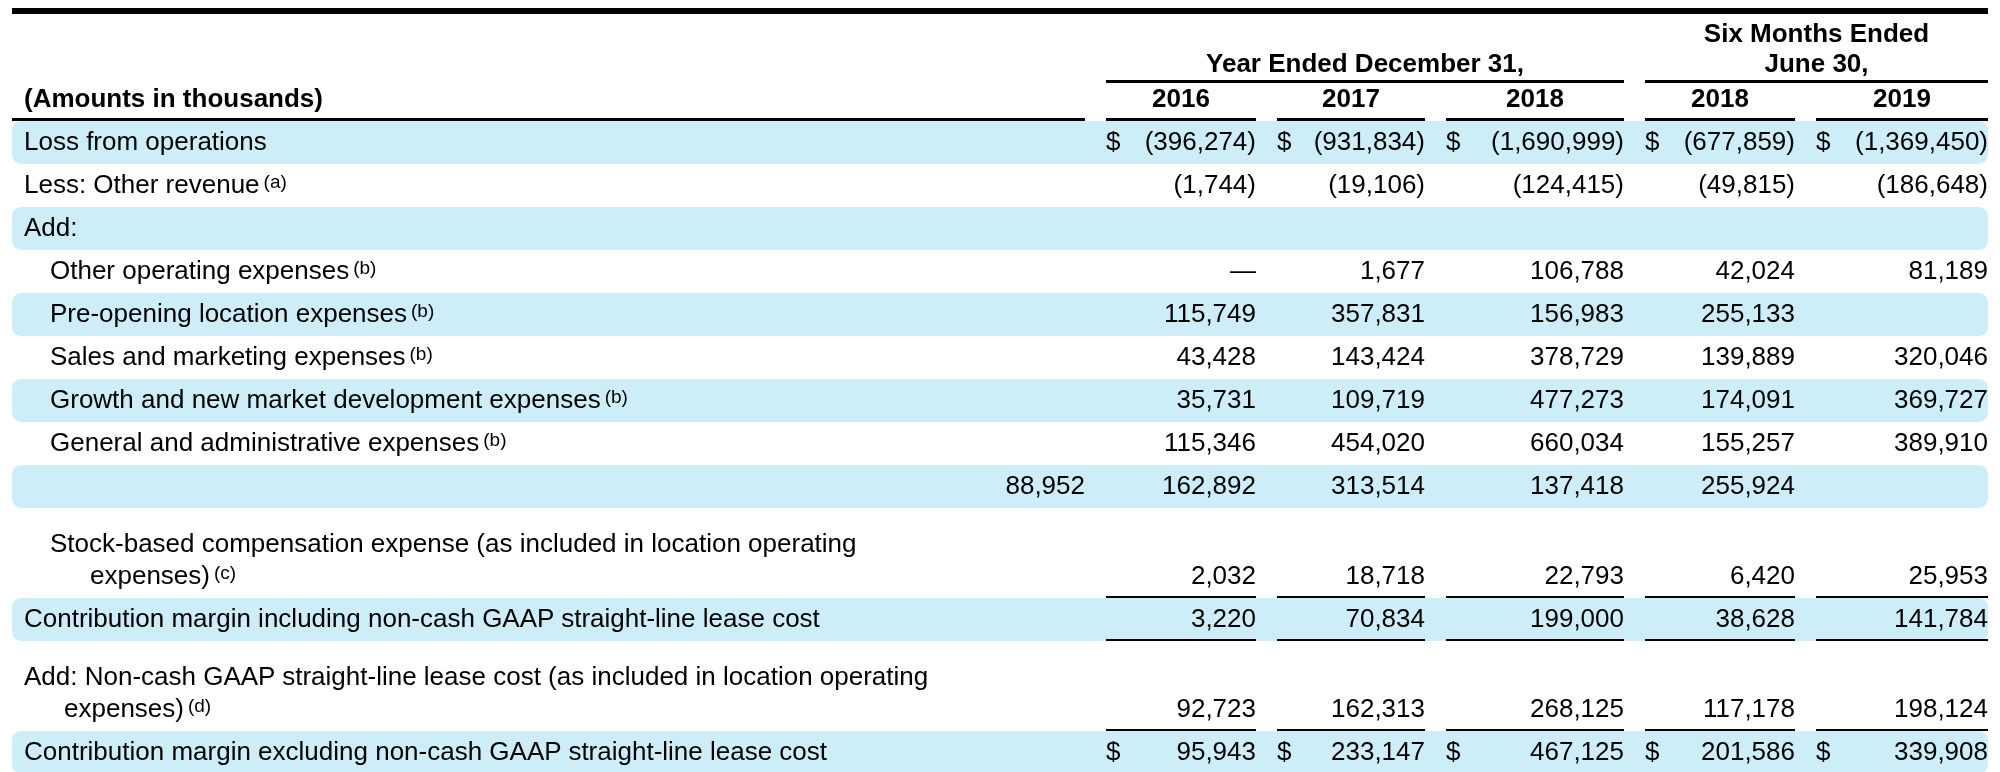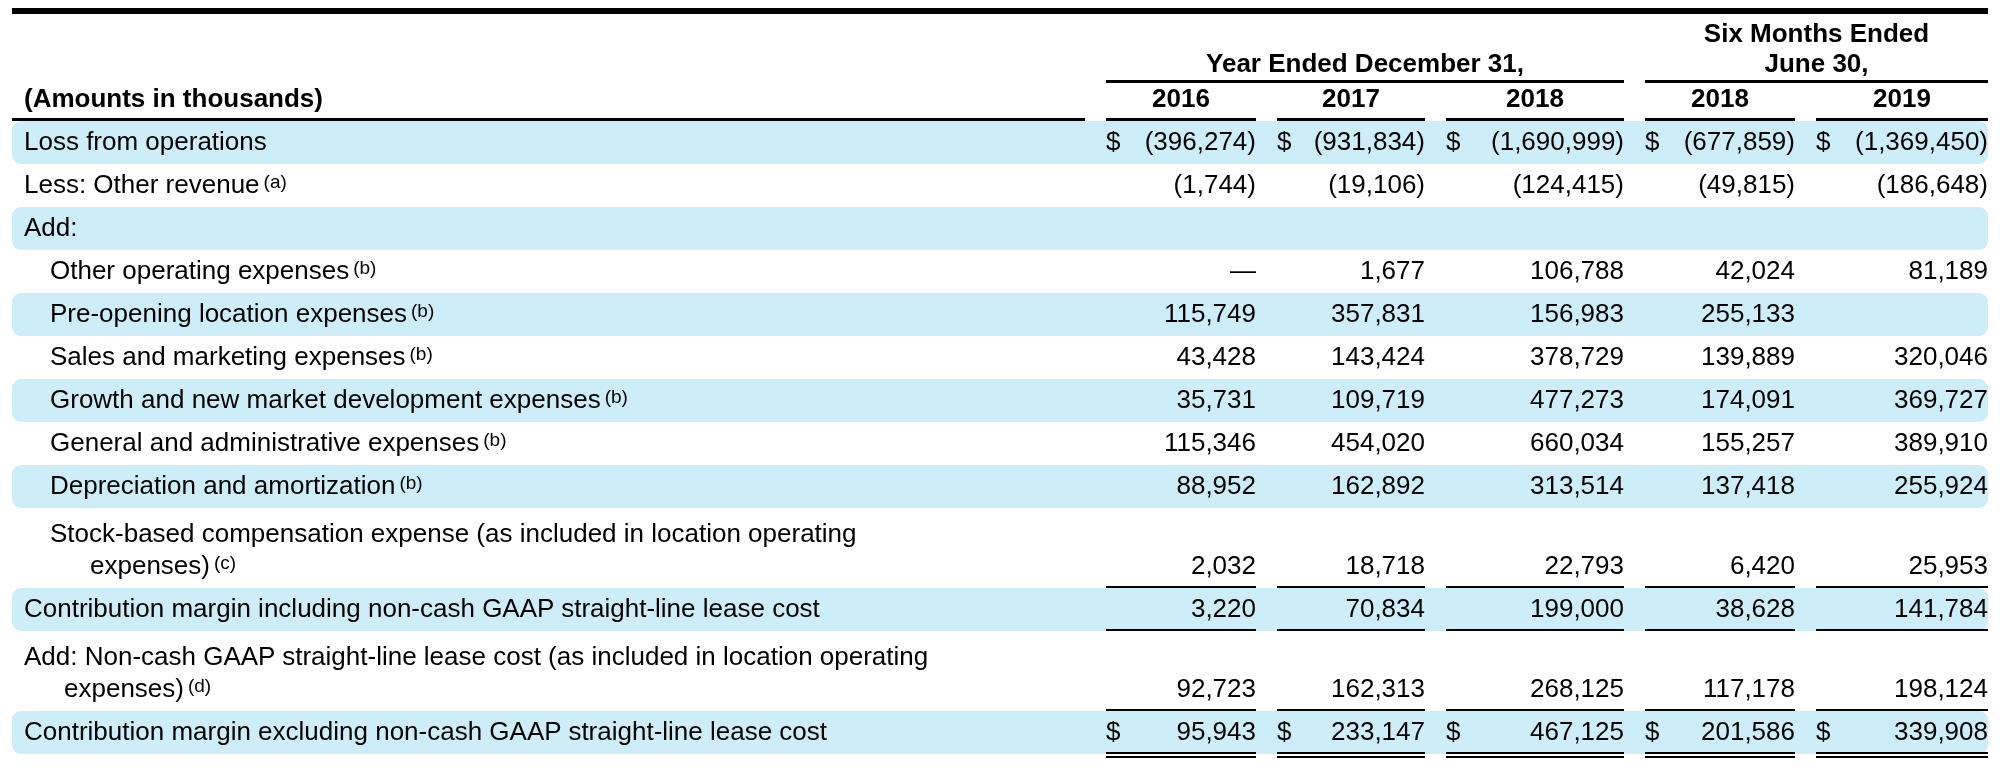"Depreciation and amortization (b)" div.label { html: <div> <span>Depreciation and amortization<span>(b)</span></span> </div> -> none }
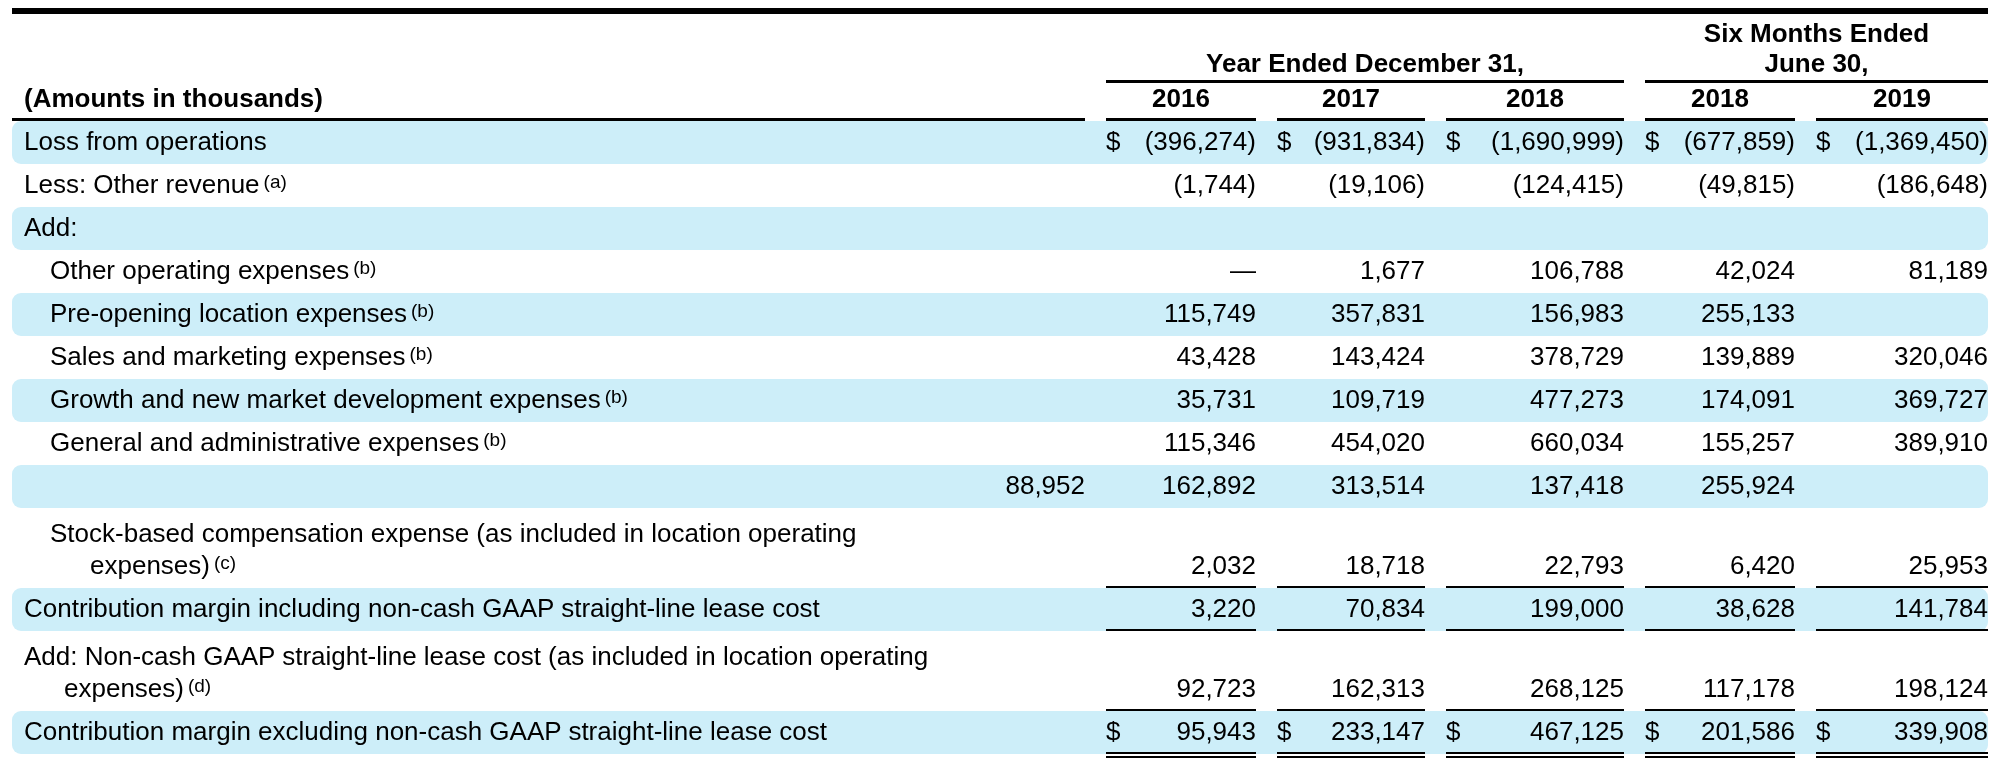"Stock-based compensation expense (as" .row.tall { height: 80px -> 90px }
